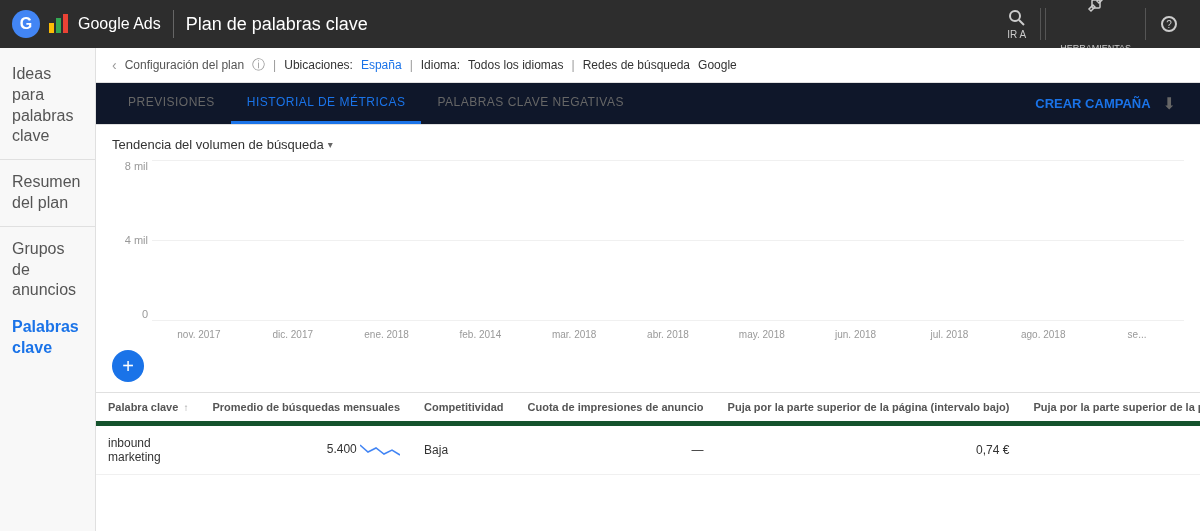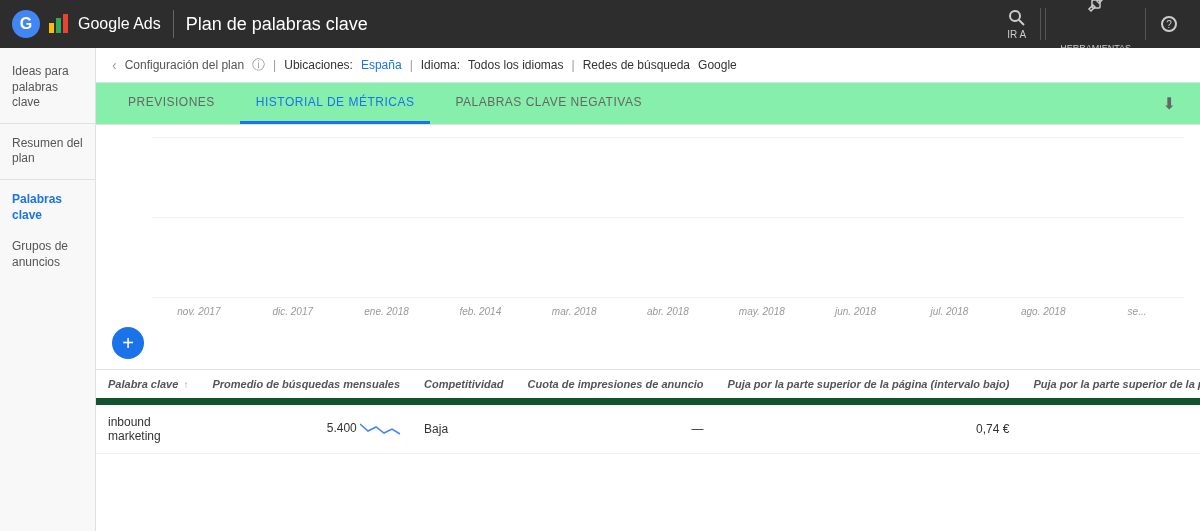"Ideas para palabras clave" .sidebar-item { font-size: 12px -> 16px }
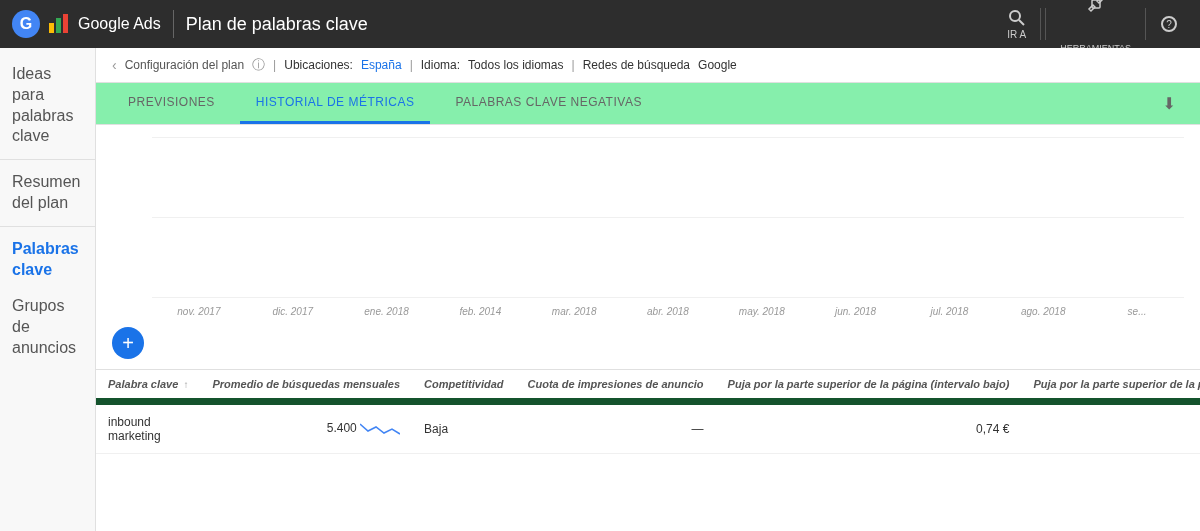"PREVISIONES" .tabs-bar { background: #86efac -> #0f172a; gap: 9px -> none }
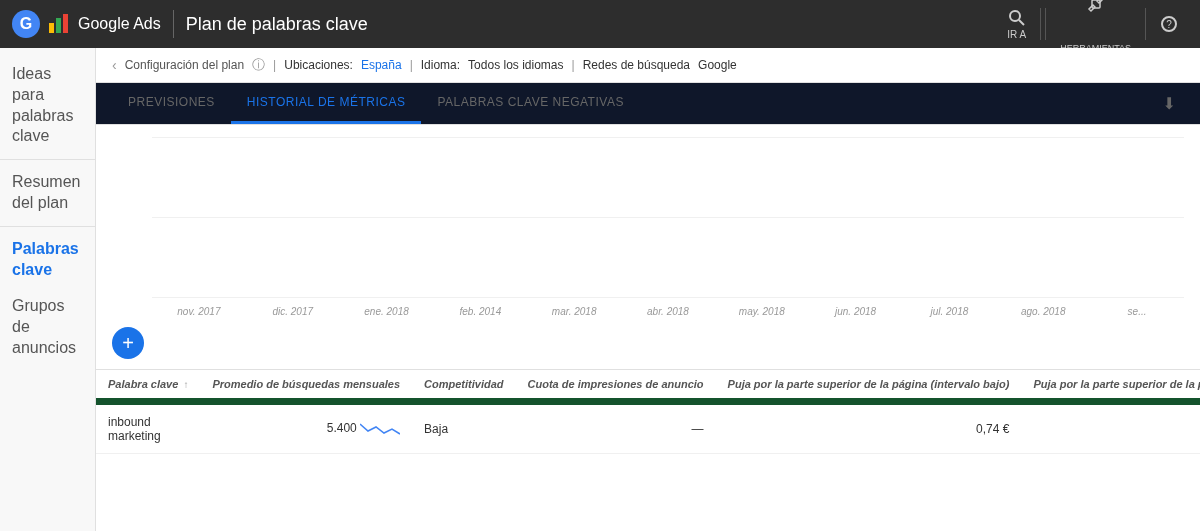"CREAR CAMPAÑA" div.crear-btn { html: none -> <div> <span>CREAR CAMPAÑA</span> </div> }
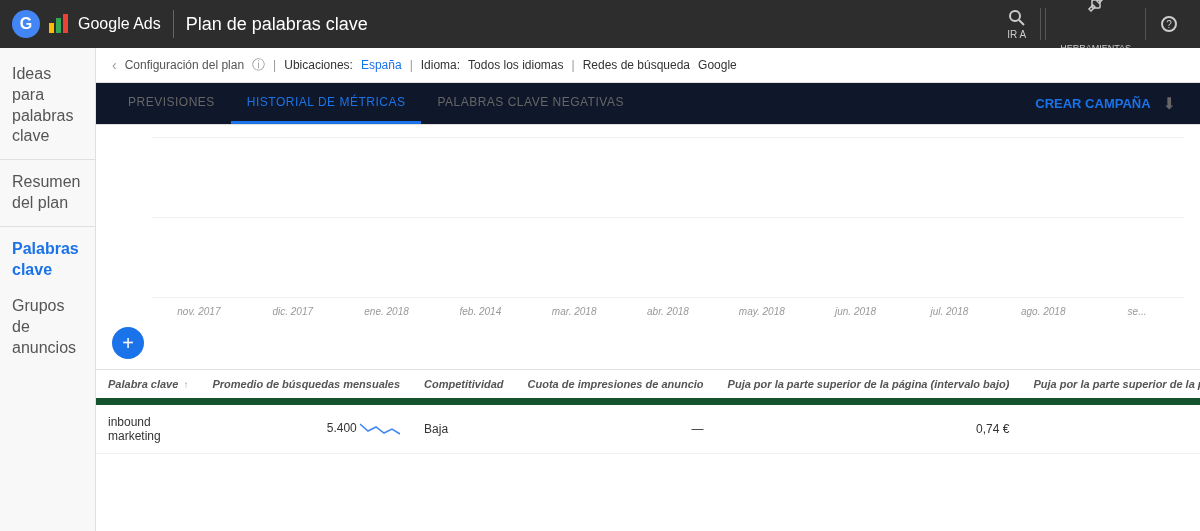"Tendencia del volumen de búsqueda" div.chart-title-row { html: none -> <div> <span>Tendencia del volumen de búsqueda</span> <span>▾</span> </div> }
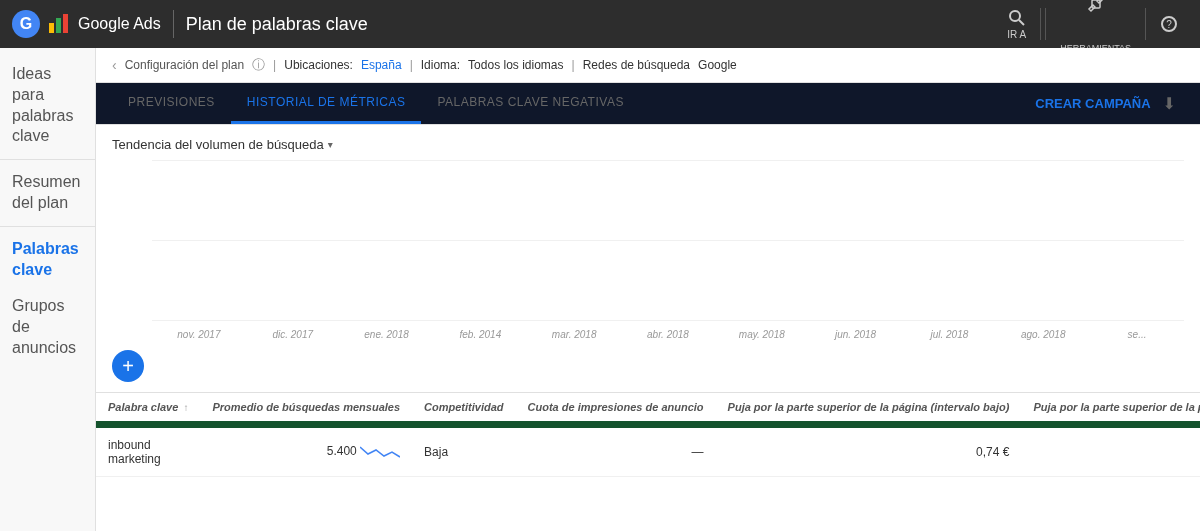"8 mil" div.chart-y-axis { html: none -> <div> <span>8 mil</span> <span>4 mil</span> <span>0</span> </div> }
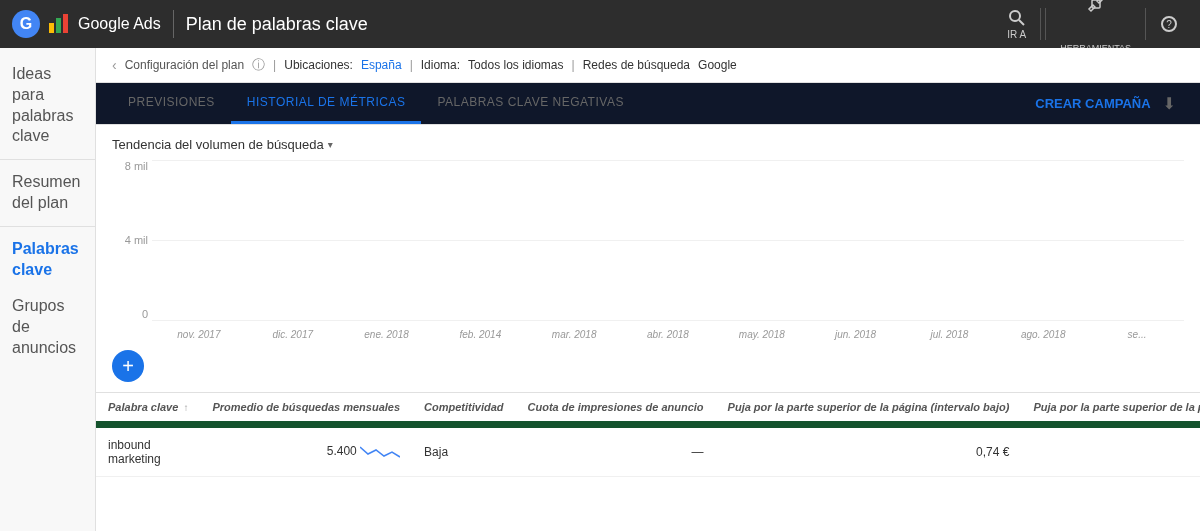"Palabras clave" div.sidebar-item { order: before "Grupos de anuncios" -> after "Grupos de anuncios" }
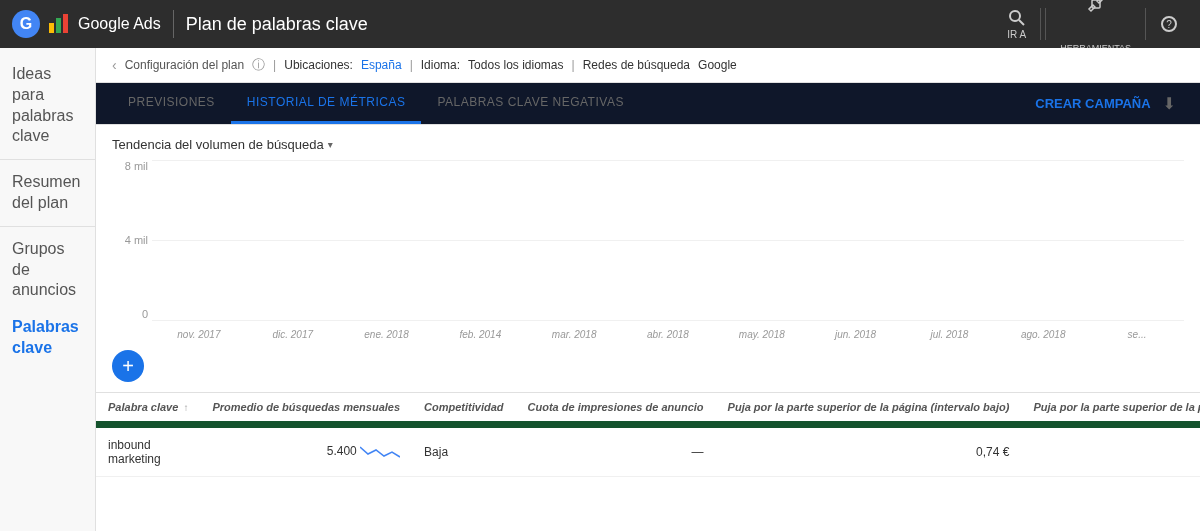"nov. 2017" .chart-area { font-style: italic -> none }
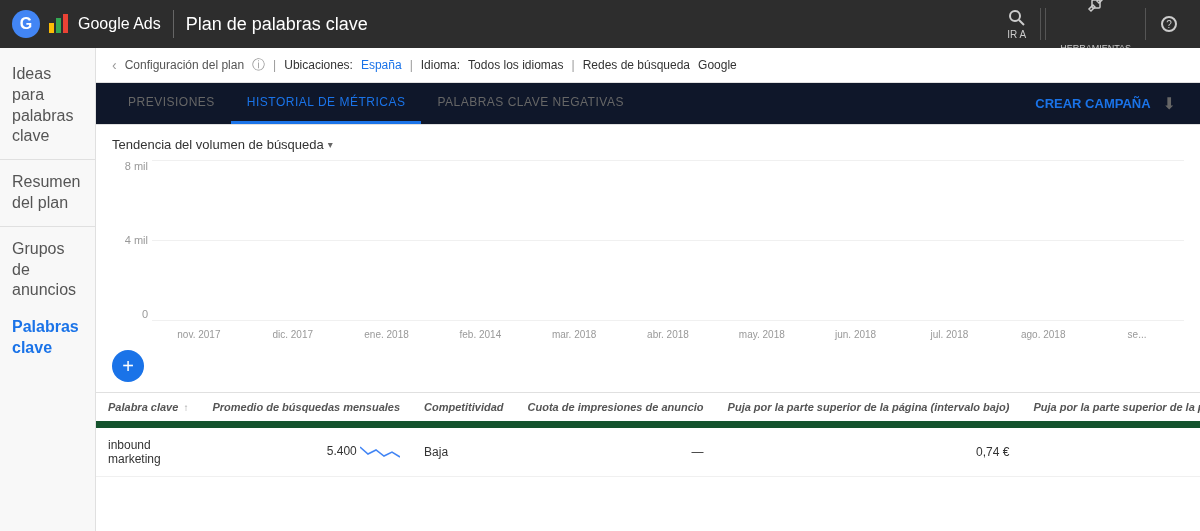"Palabra clave ↑" .data-table th { border-bottom: 7px solid #14532d -> 5px solid #14532d; font-style: italic -> none }
